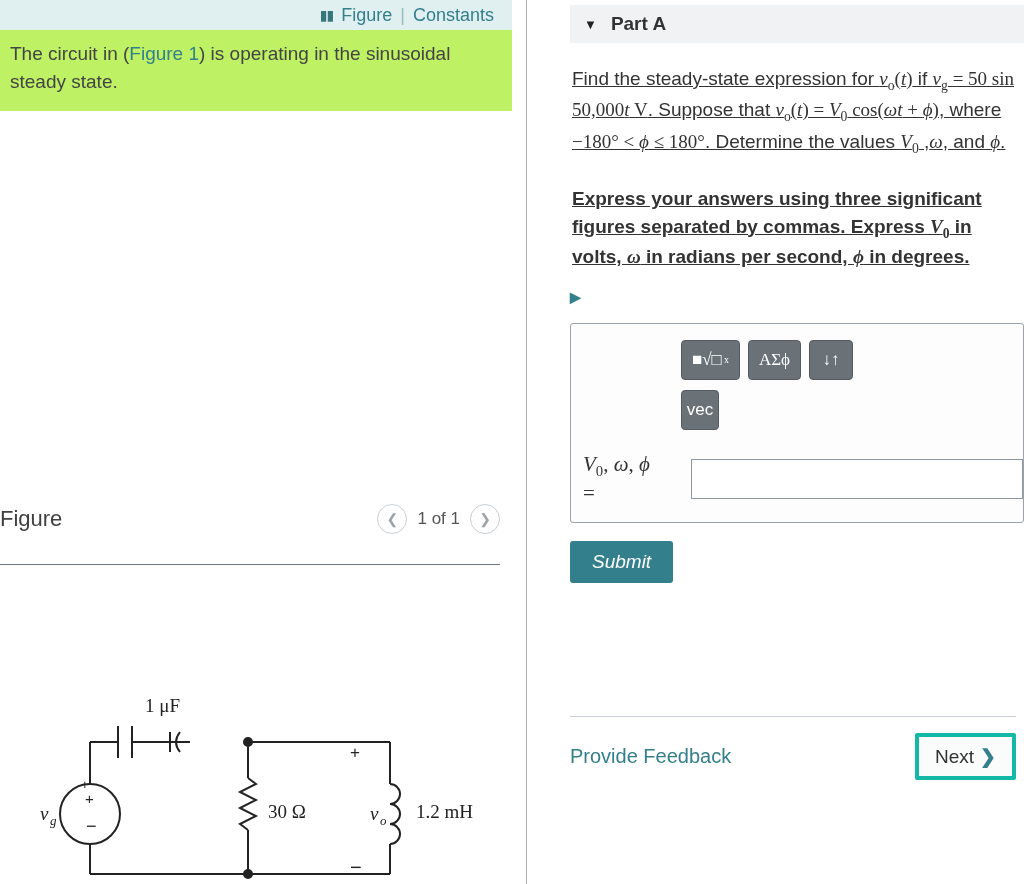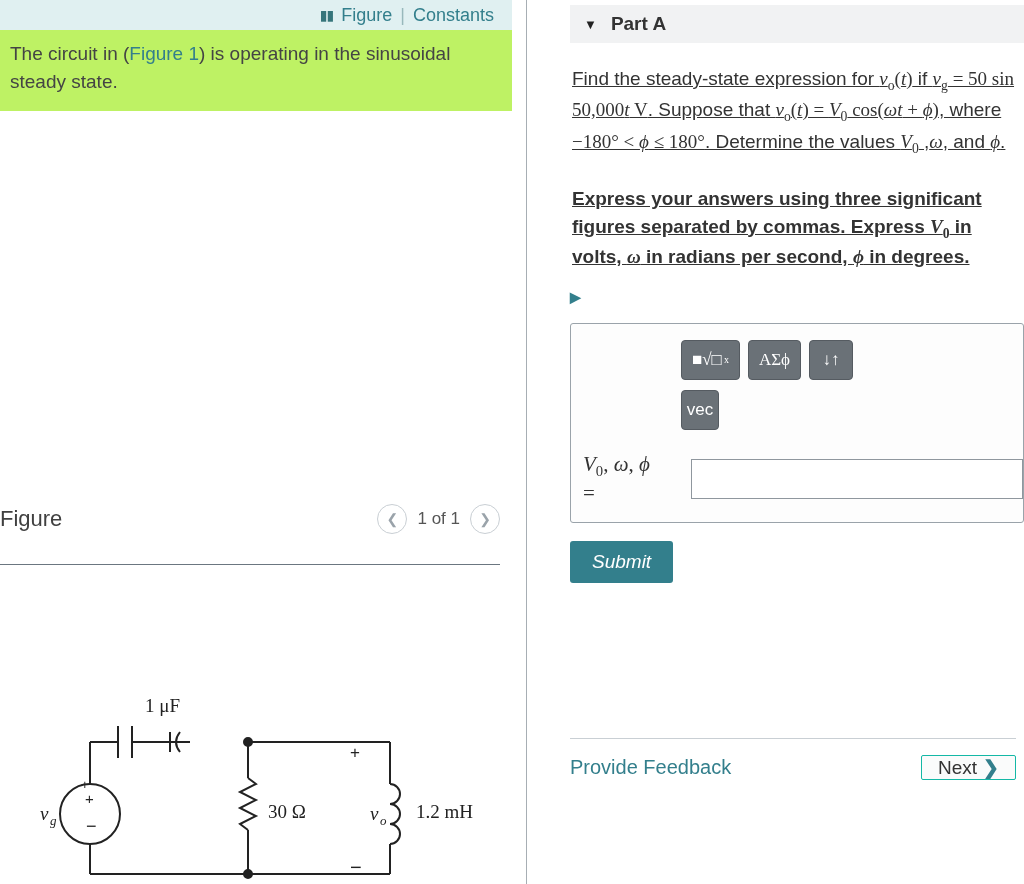"Next" .next-btn { border: 1px solid #14b8a6 -> 4px solid #14b8a6; padding: 0 16px -> 8px 16px }
